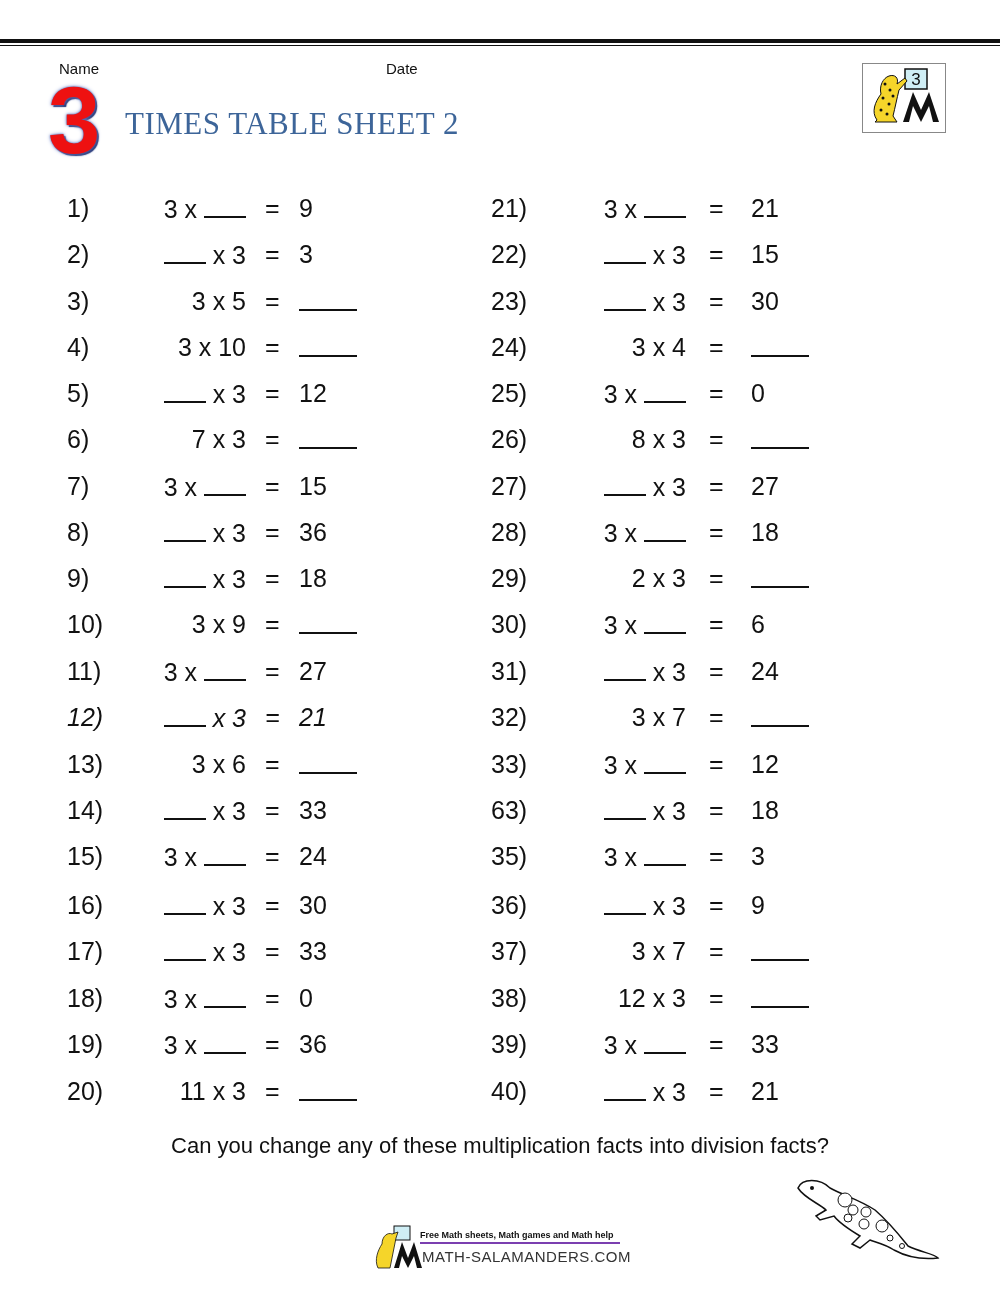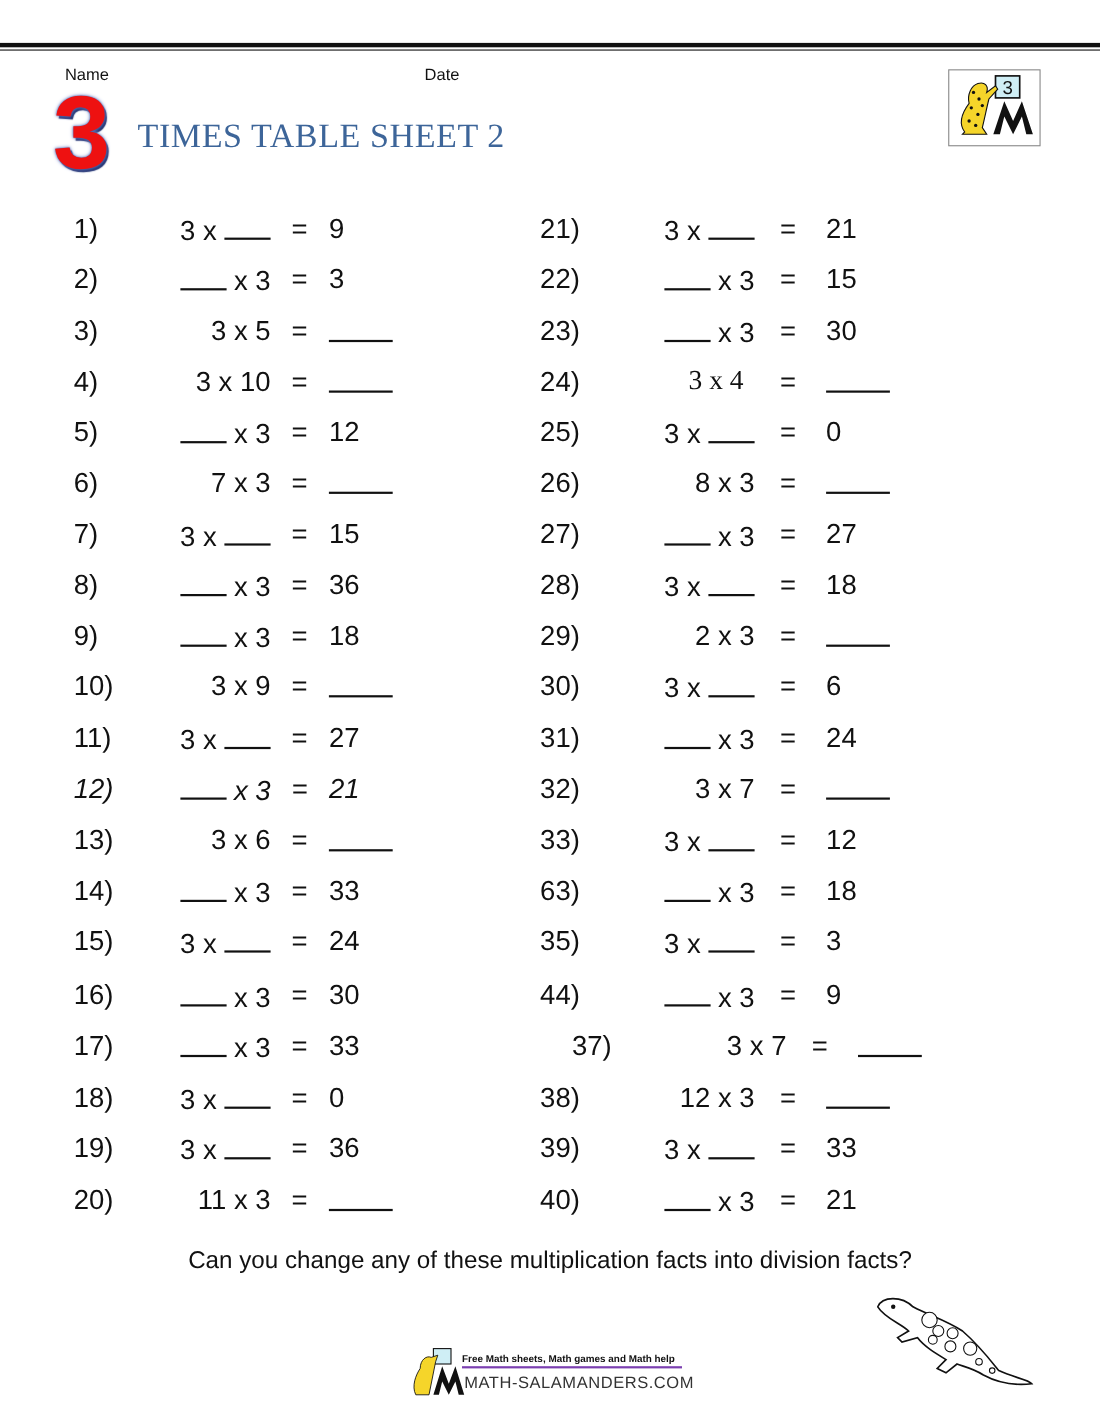"3 x 4" span.expr { font-family: Liberation Serif, serif -> none; right: 175px -> 165px }
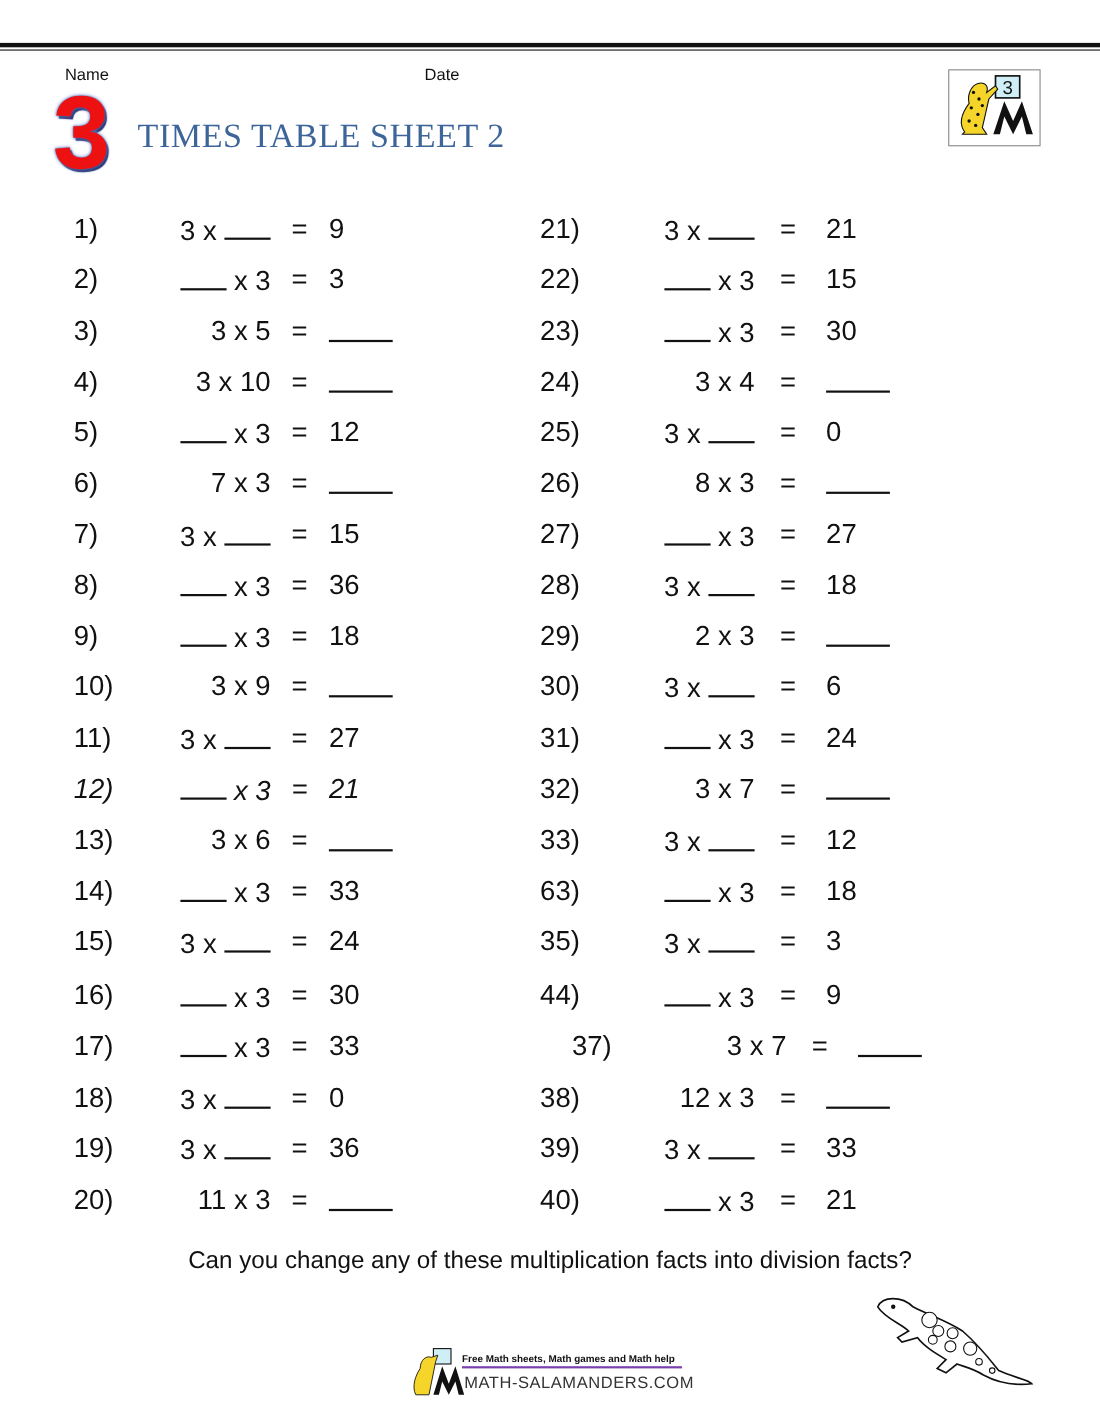"44)" span.num { text: 44 -> 36 }
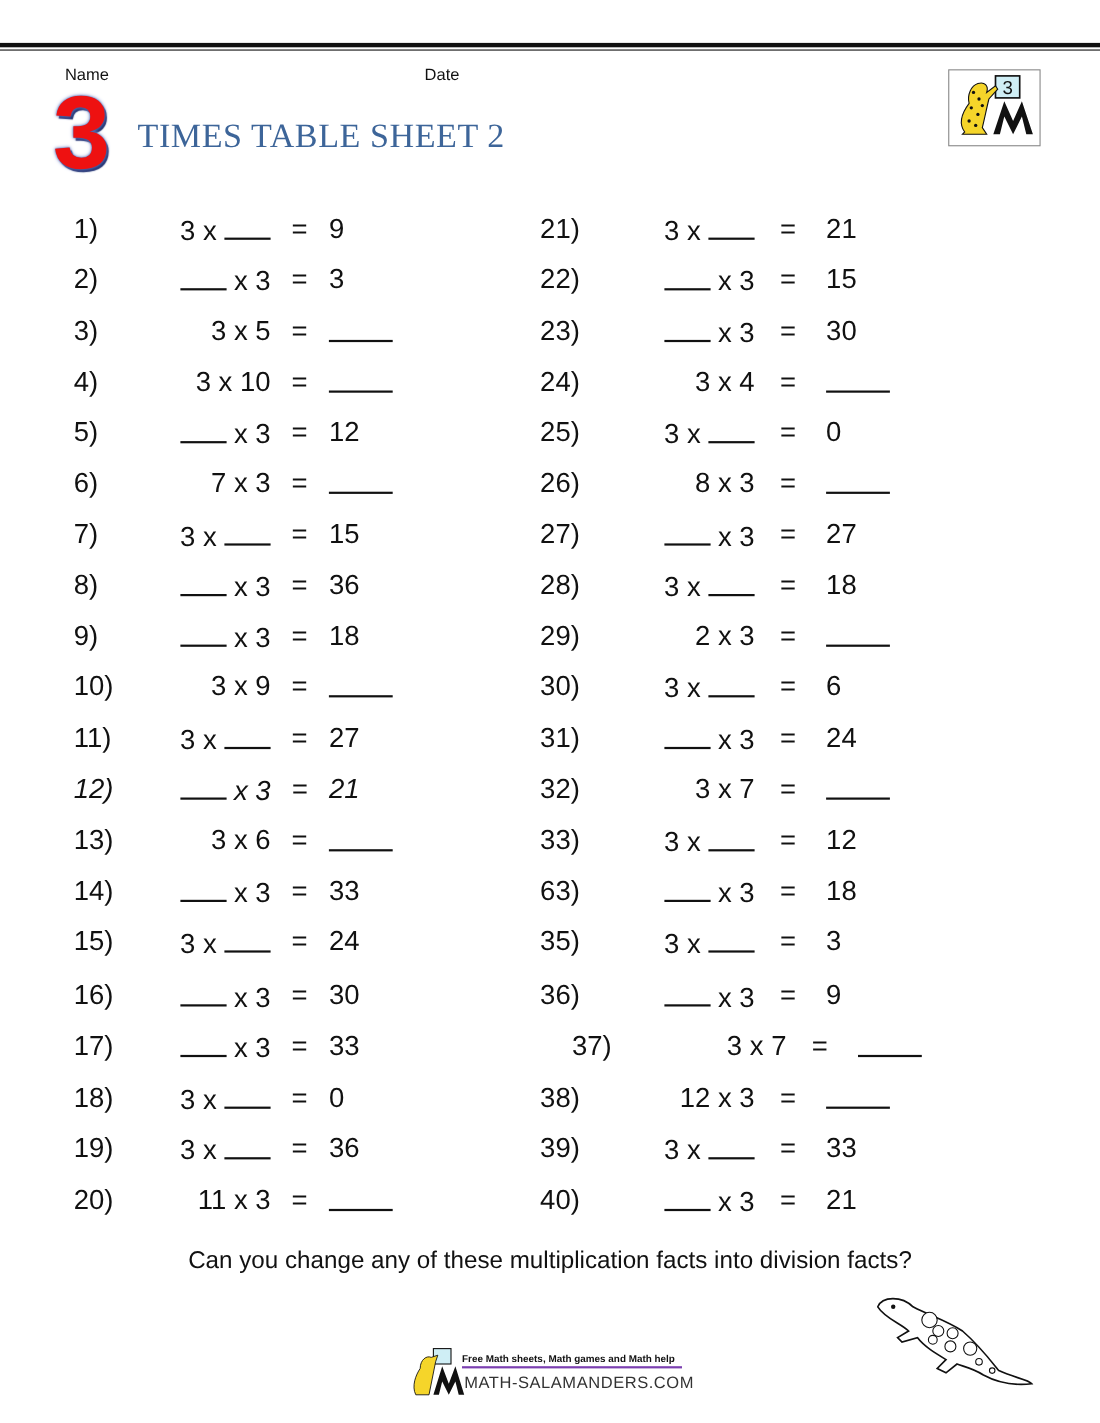"37)" div.row { margin-left: 29px -> none }
